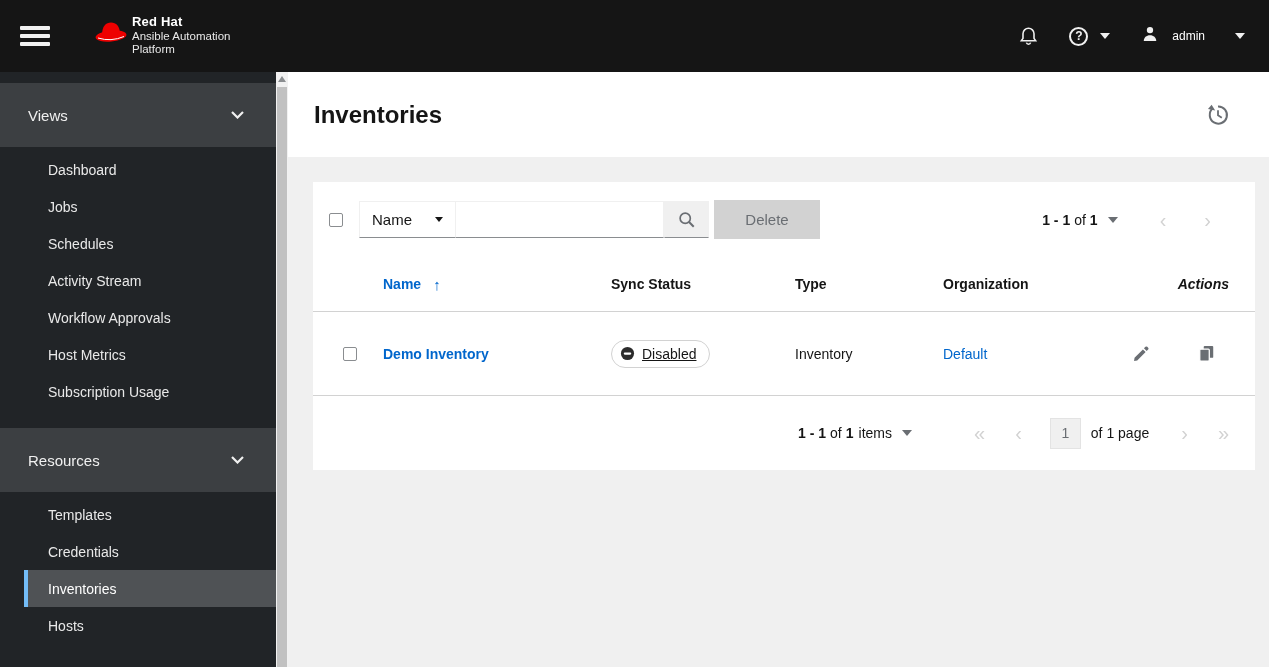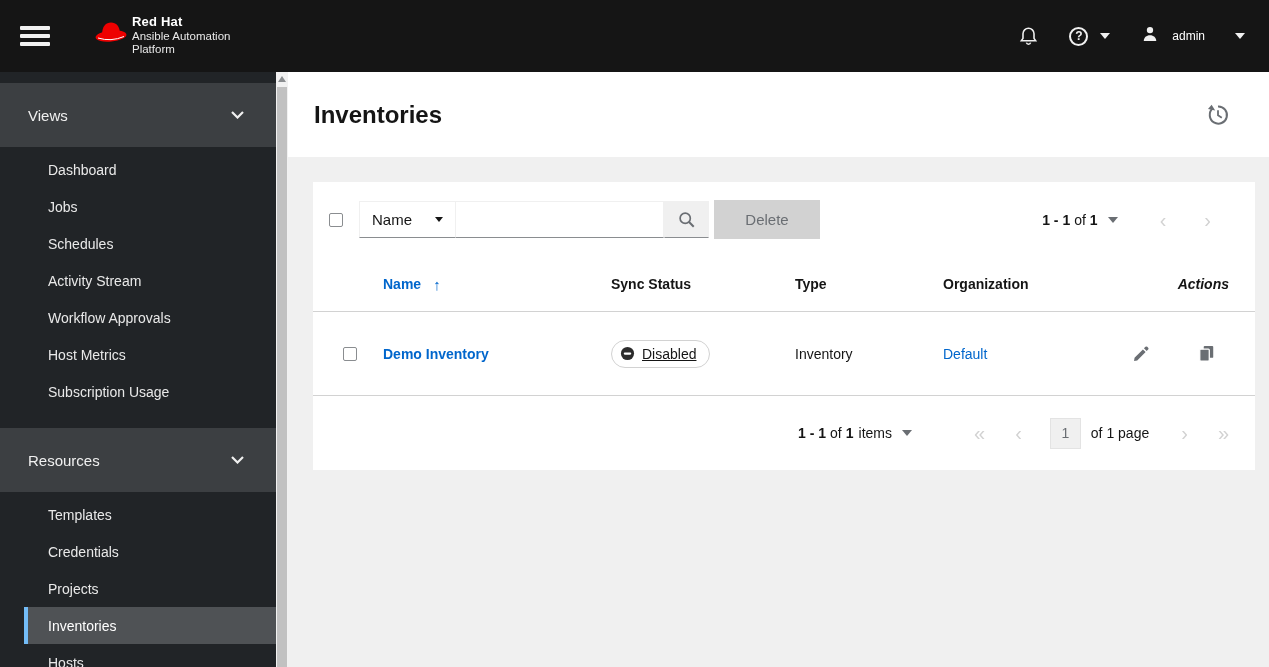"Projects" div.nav-item { html: <div>Projects</div> -> none }
